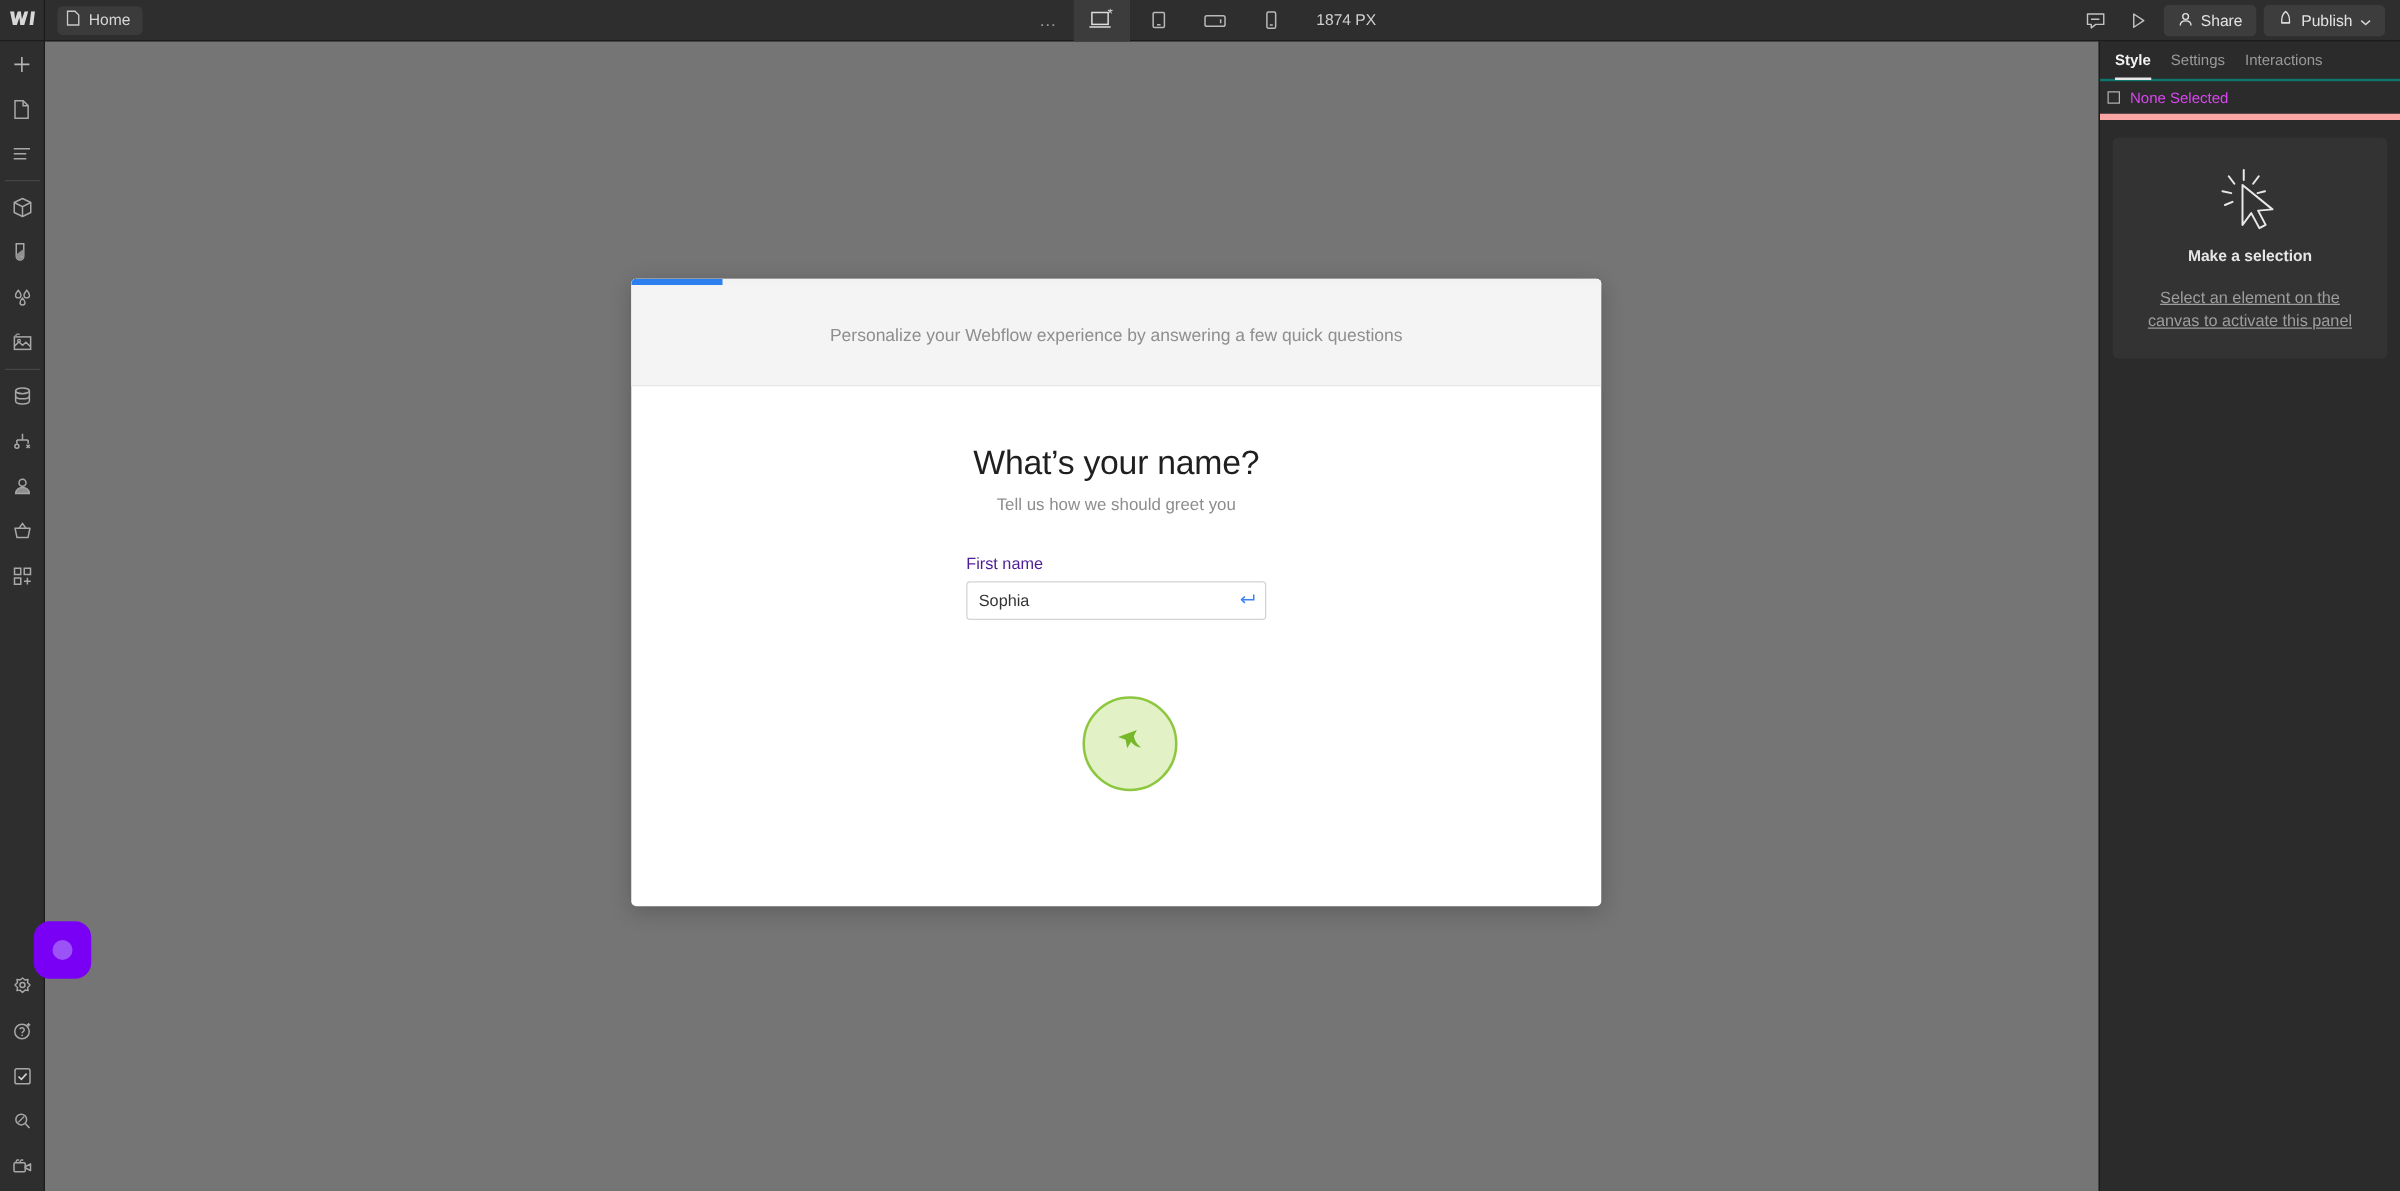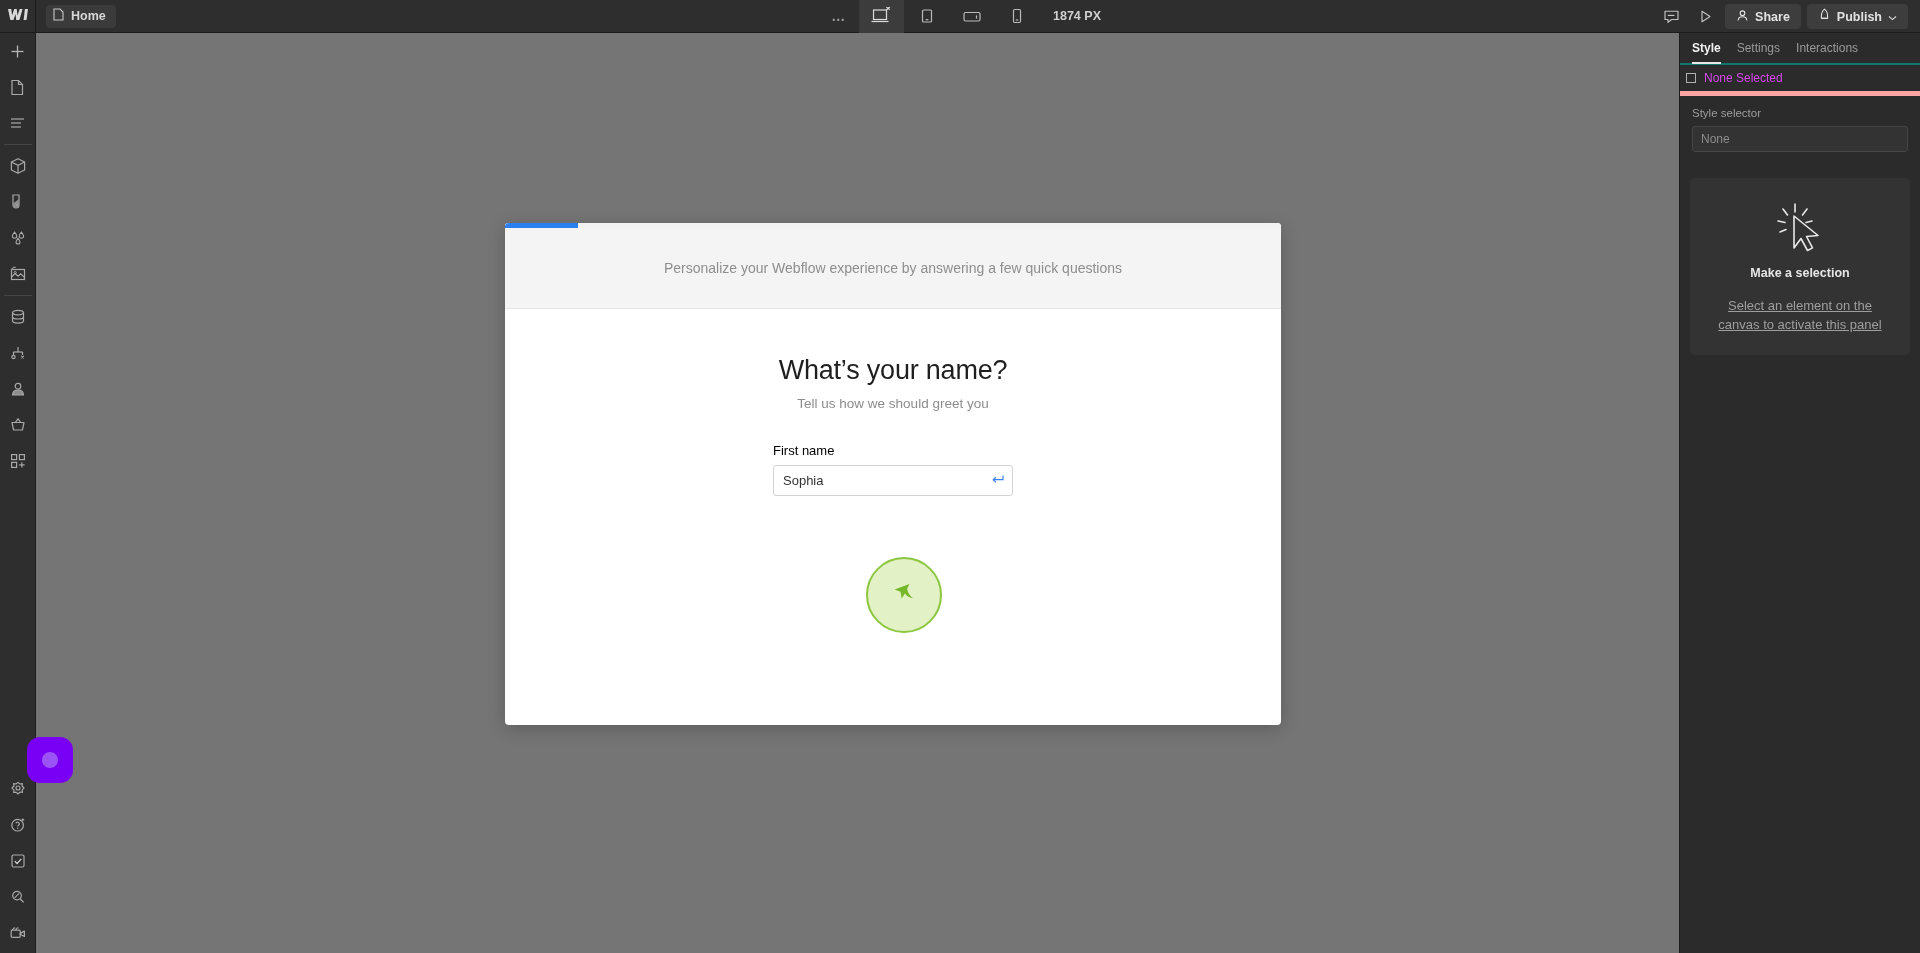"Home" .topbar { font-weight: bold -> none }
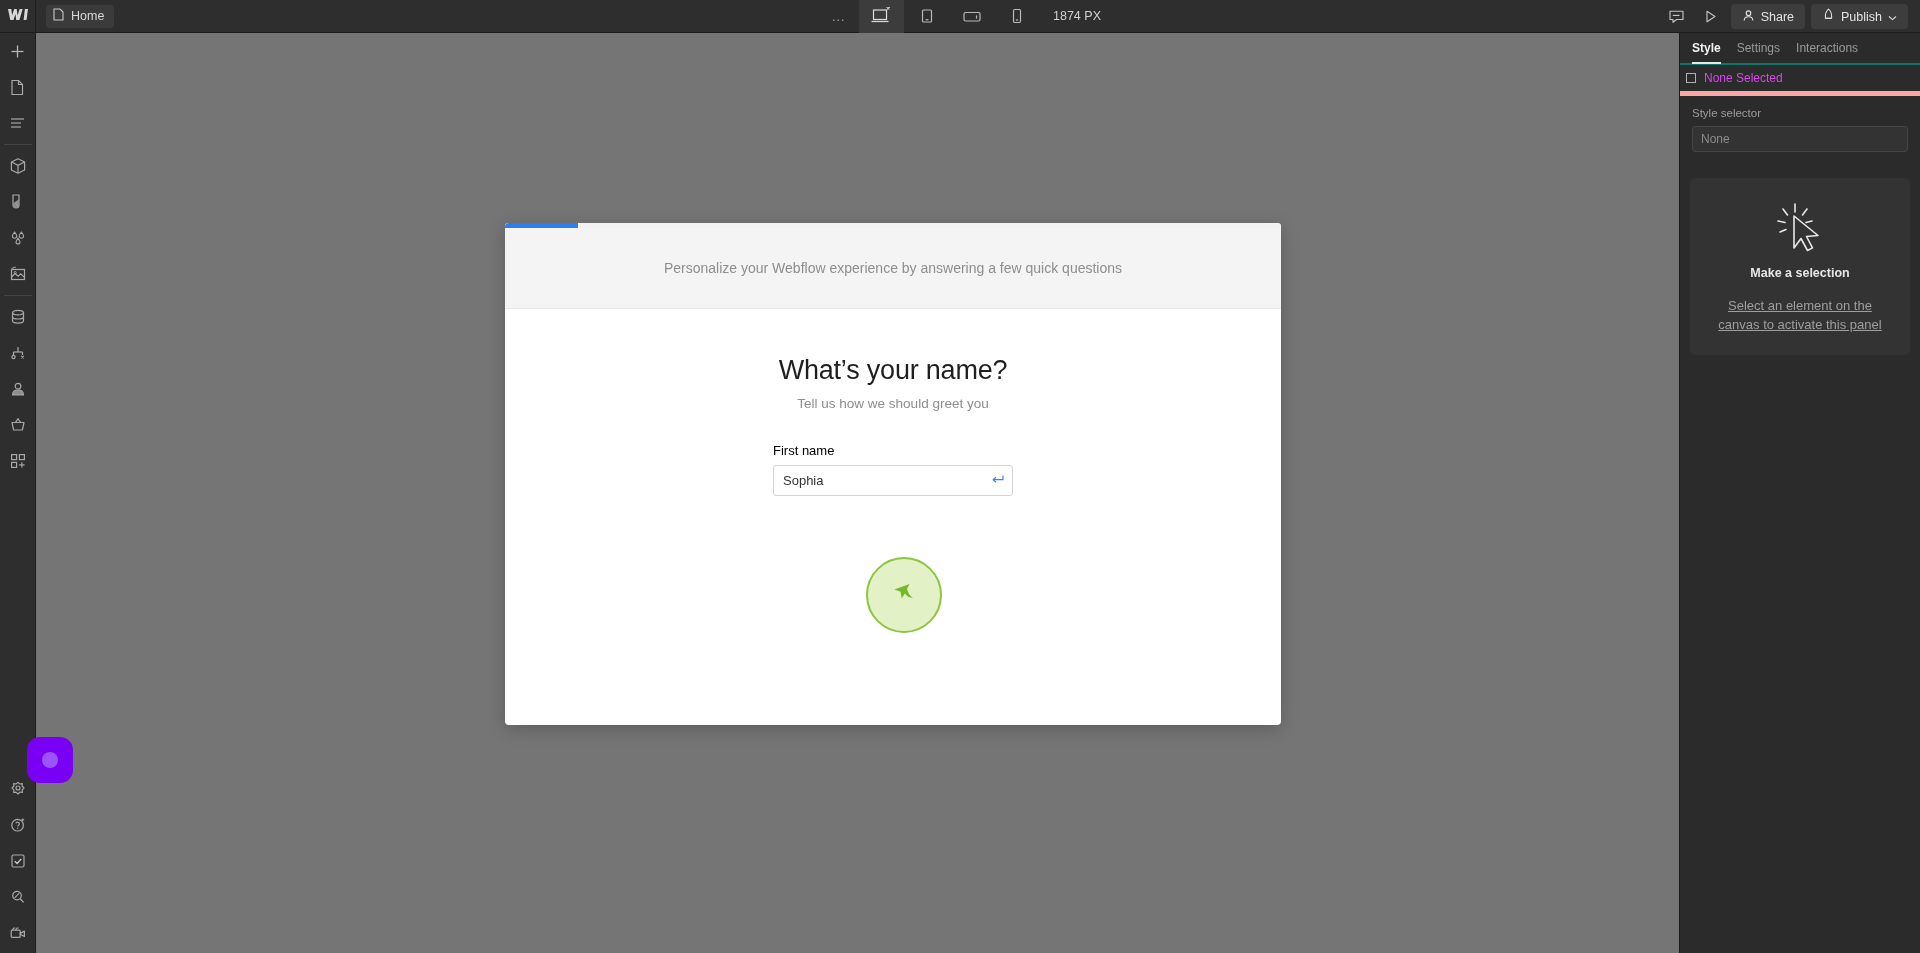"Style selector" div.rp-section { html: <div> <div>Style selector</div> <div> <span>None</span> </div> </div> -> none }
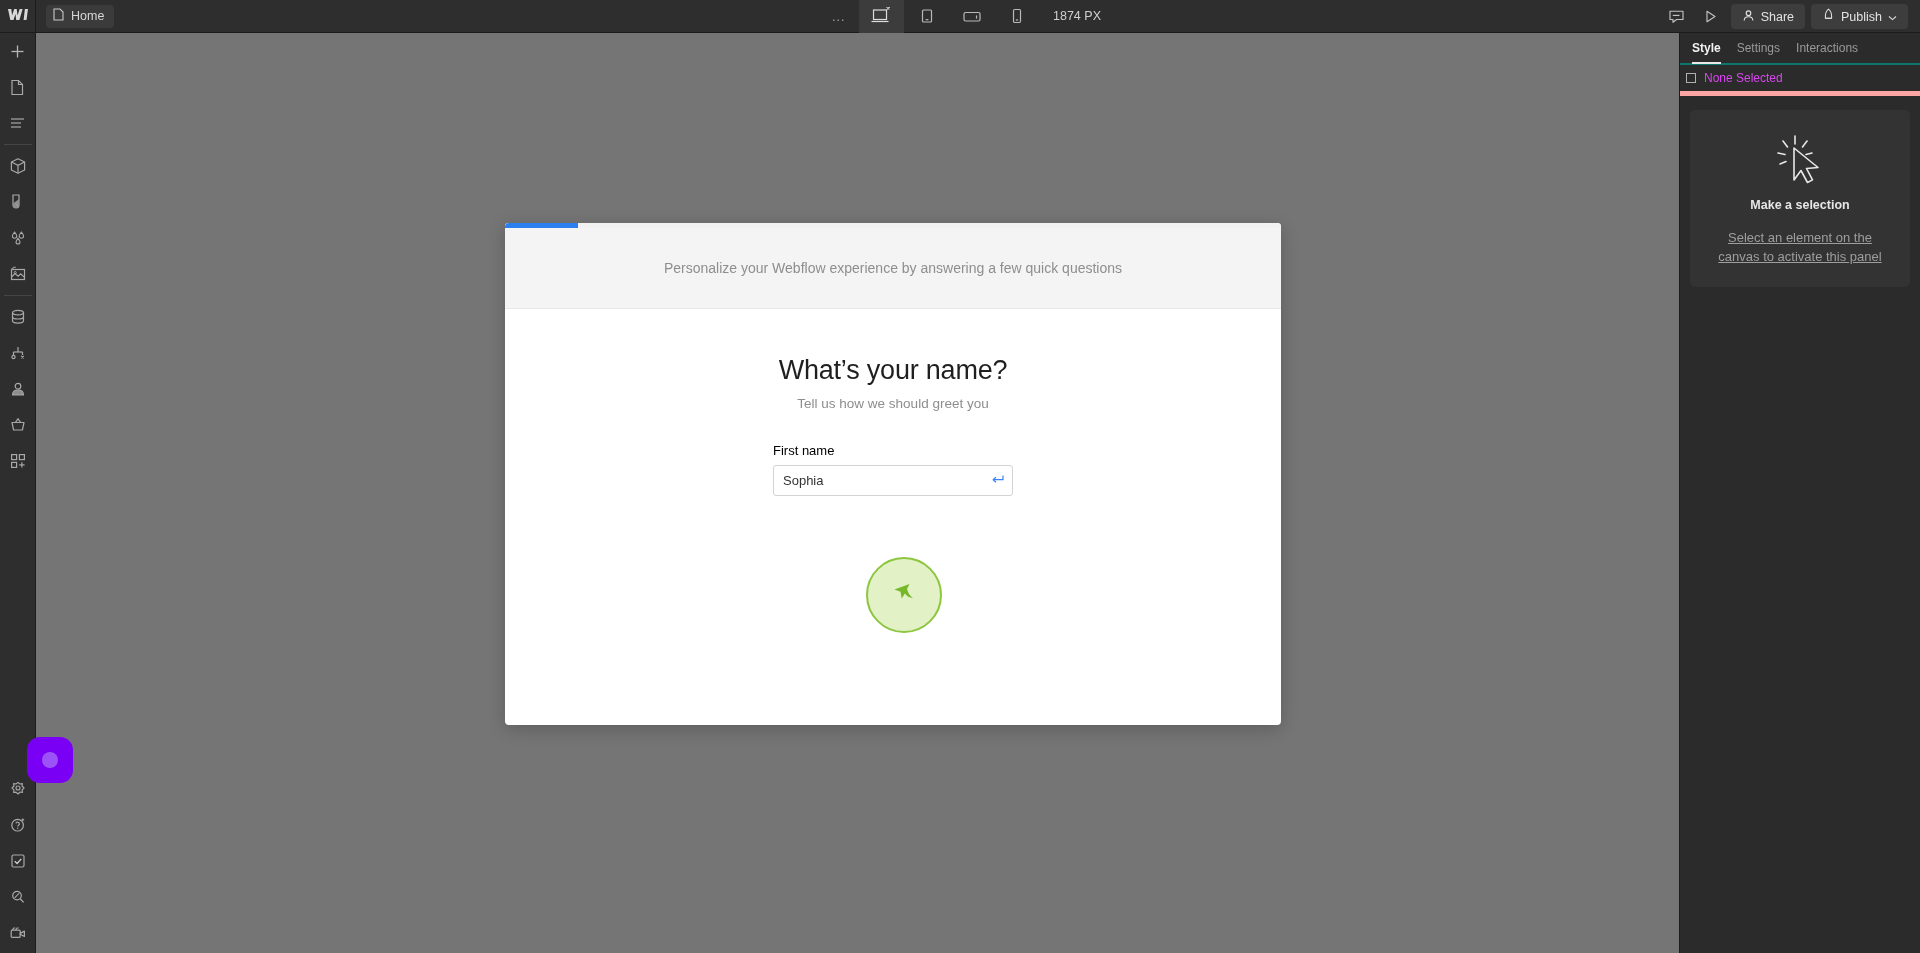"First name" .f-label { color: #000000 -> #4c1d95 }
